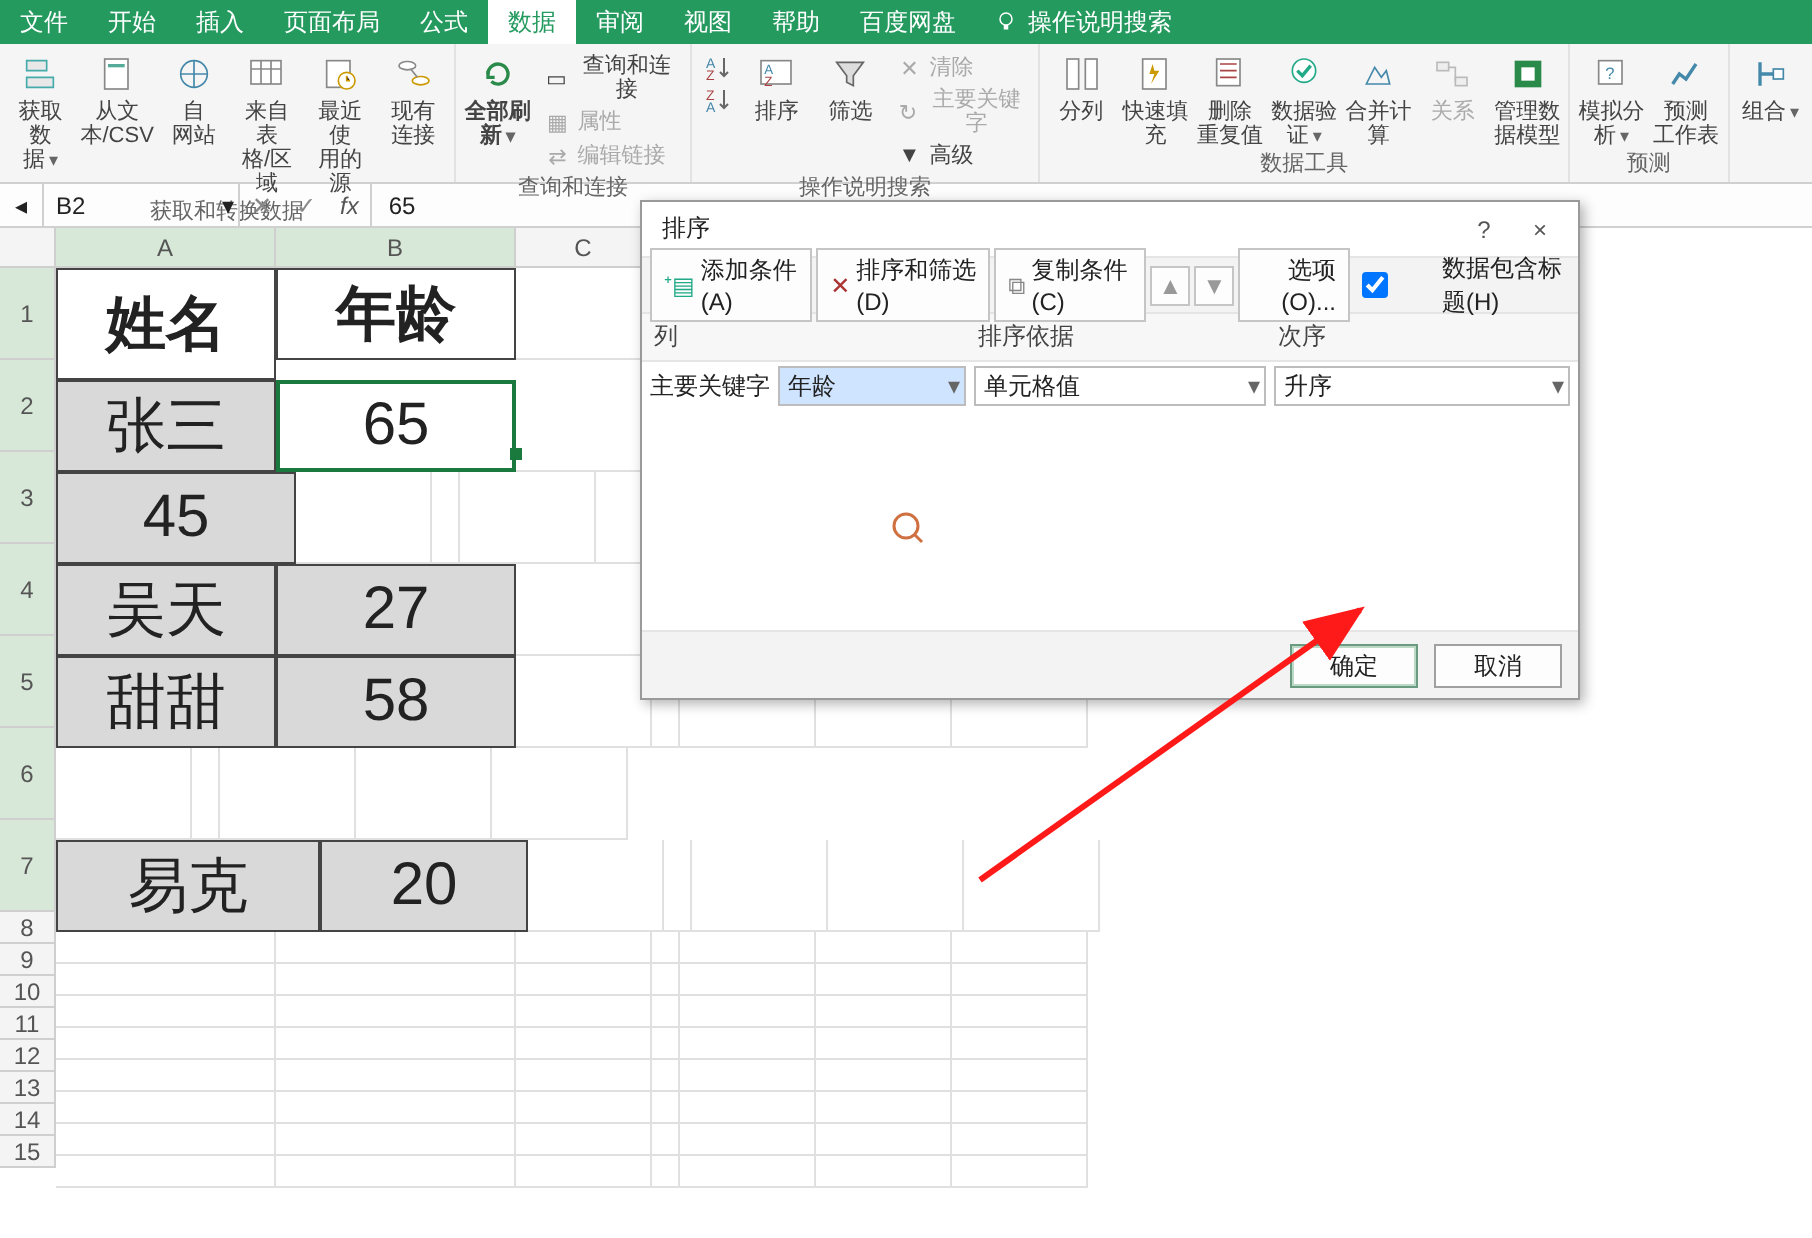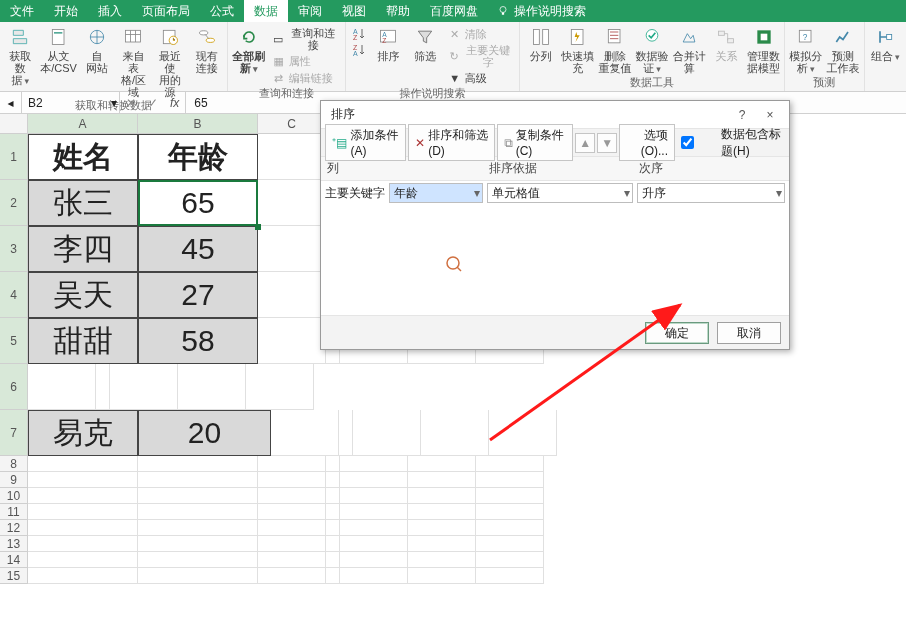"姓名" div.cell { height: 46px -> 56px }
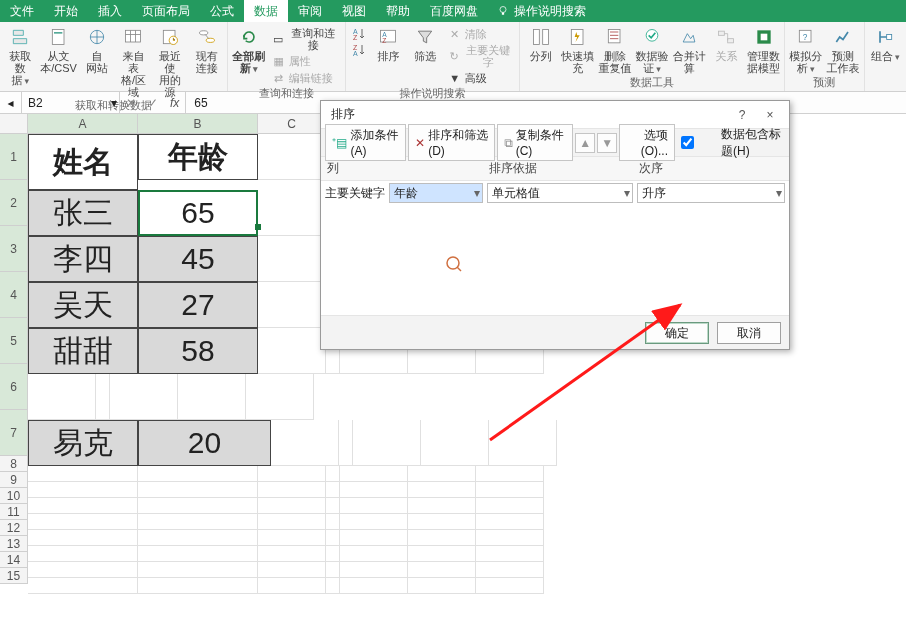"李四" div.cell { html: <div>李四</div> -> none }
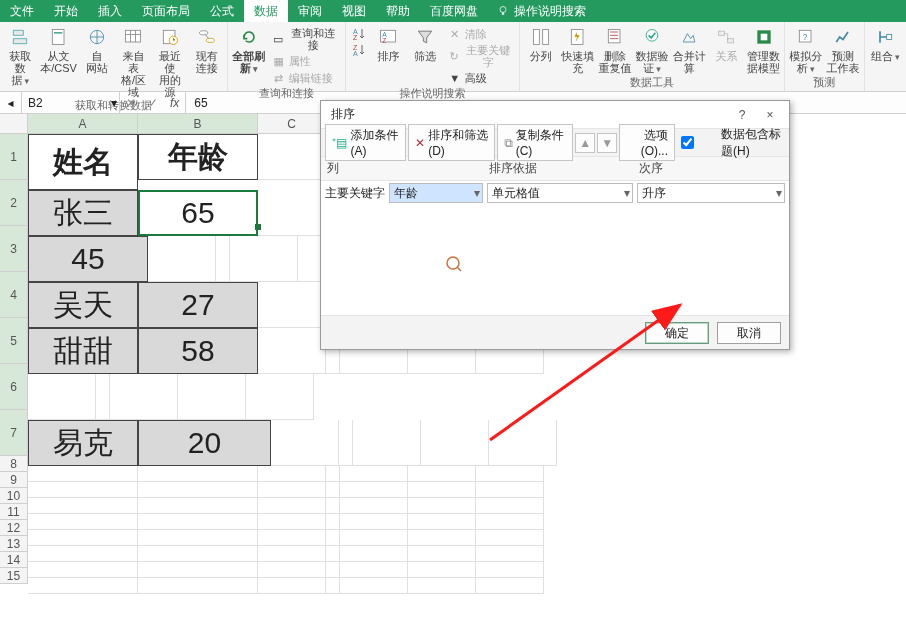"易克" div.cell { width: 110px -> 132px }
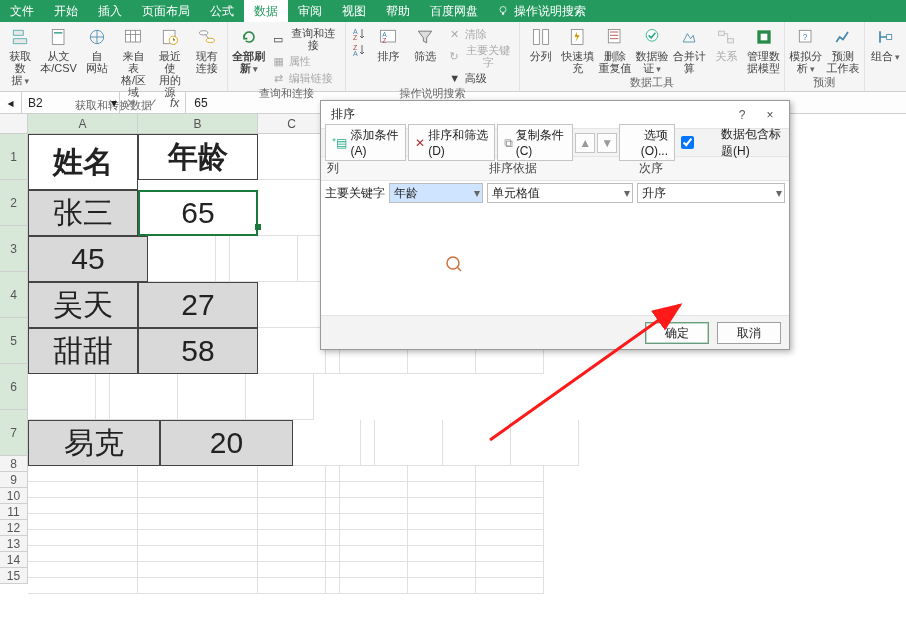"20" div.cell { width: 133px -> 104px }
